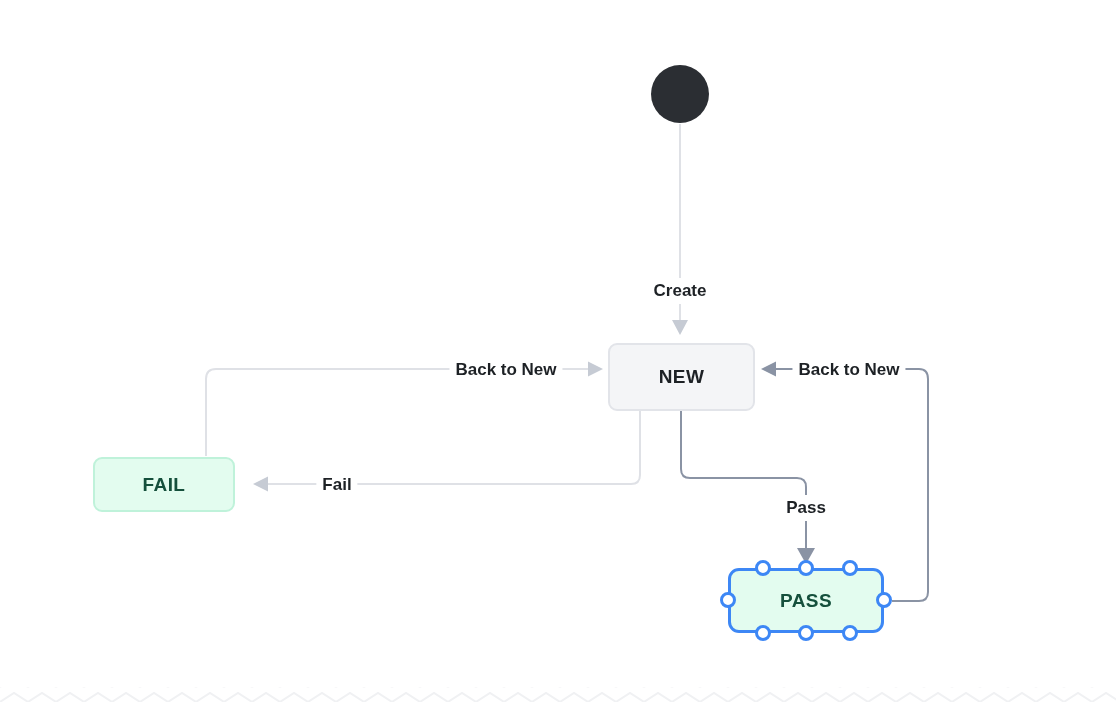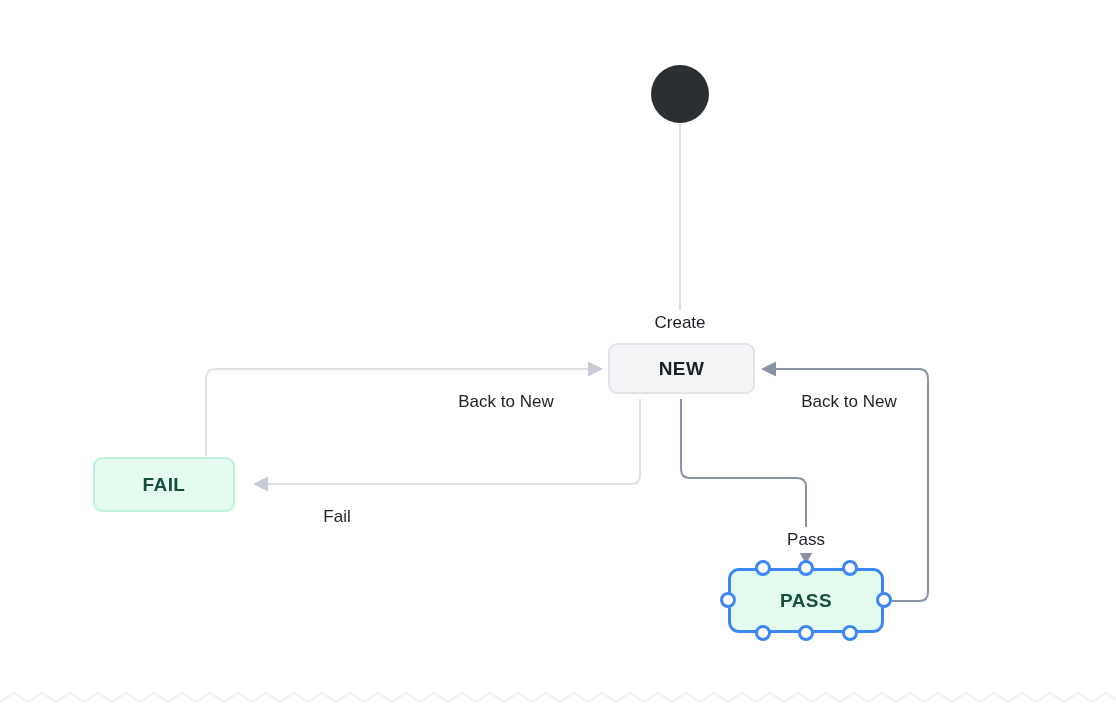"Create" .edge-label { font-weight: normal -> bold; margin-top: 32px -> none }
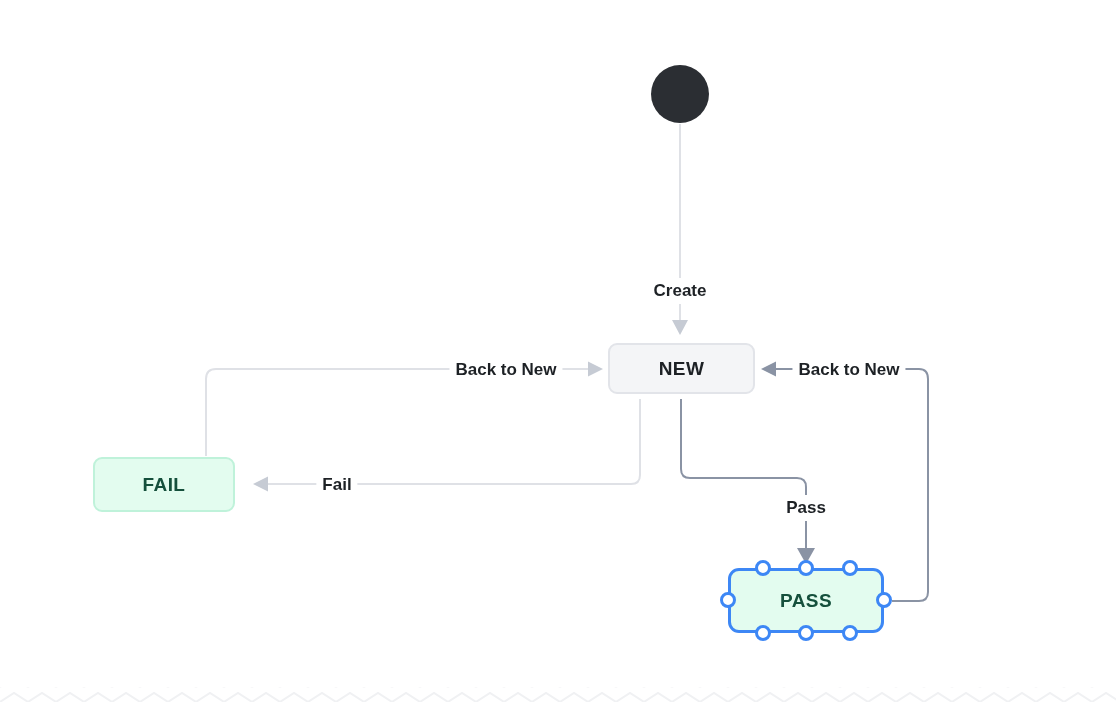"NEW" .node-new { height: 51px -> 68px }
